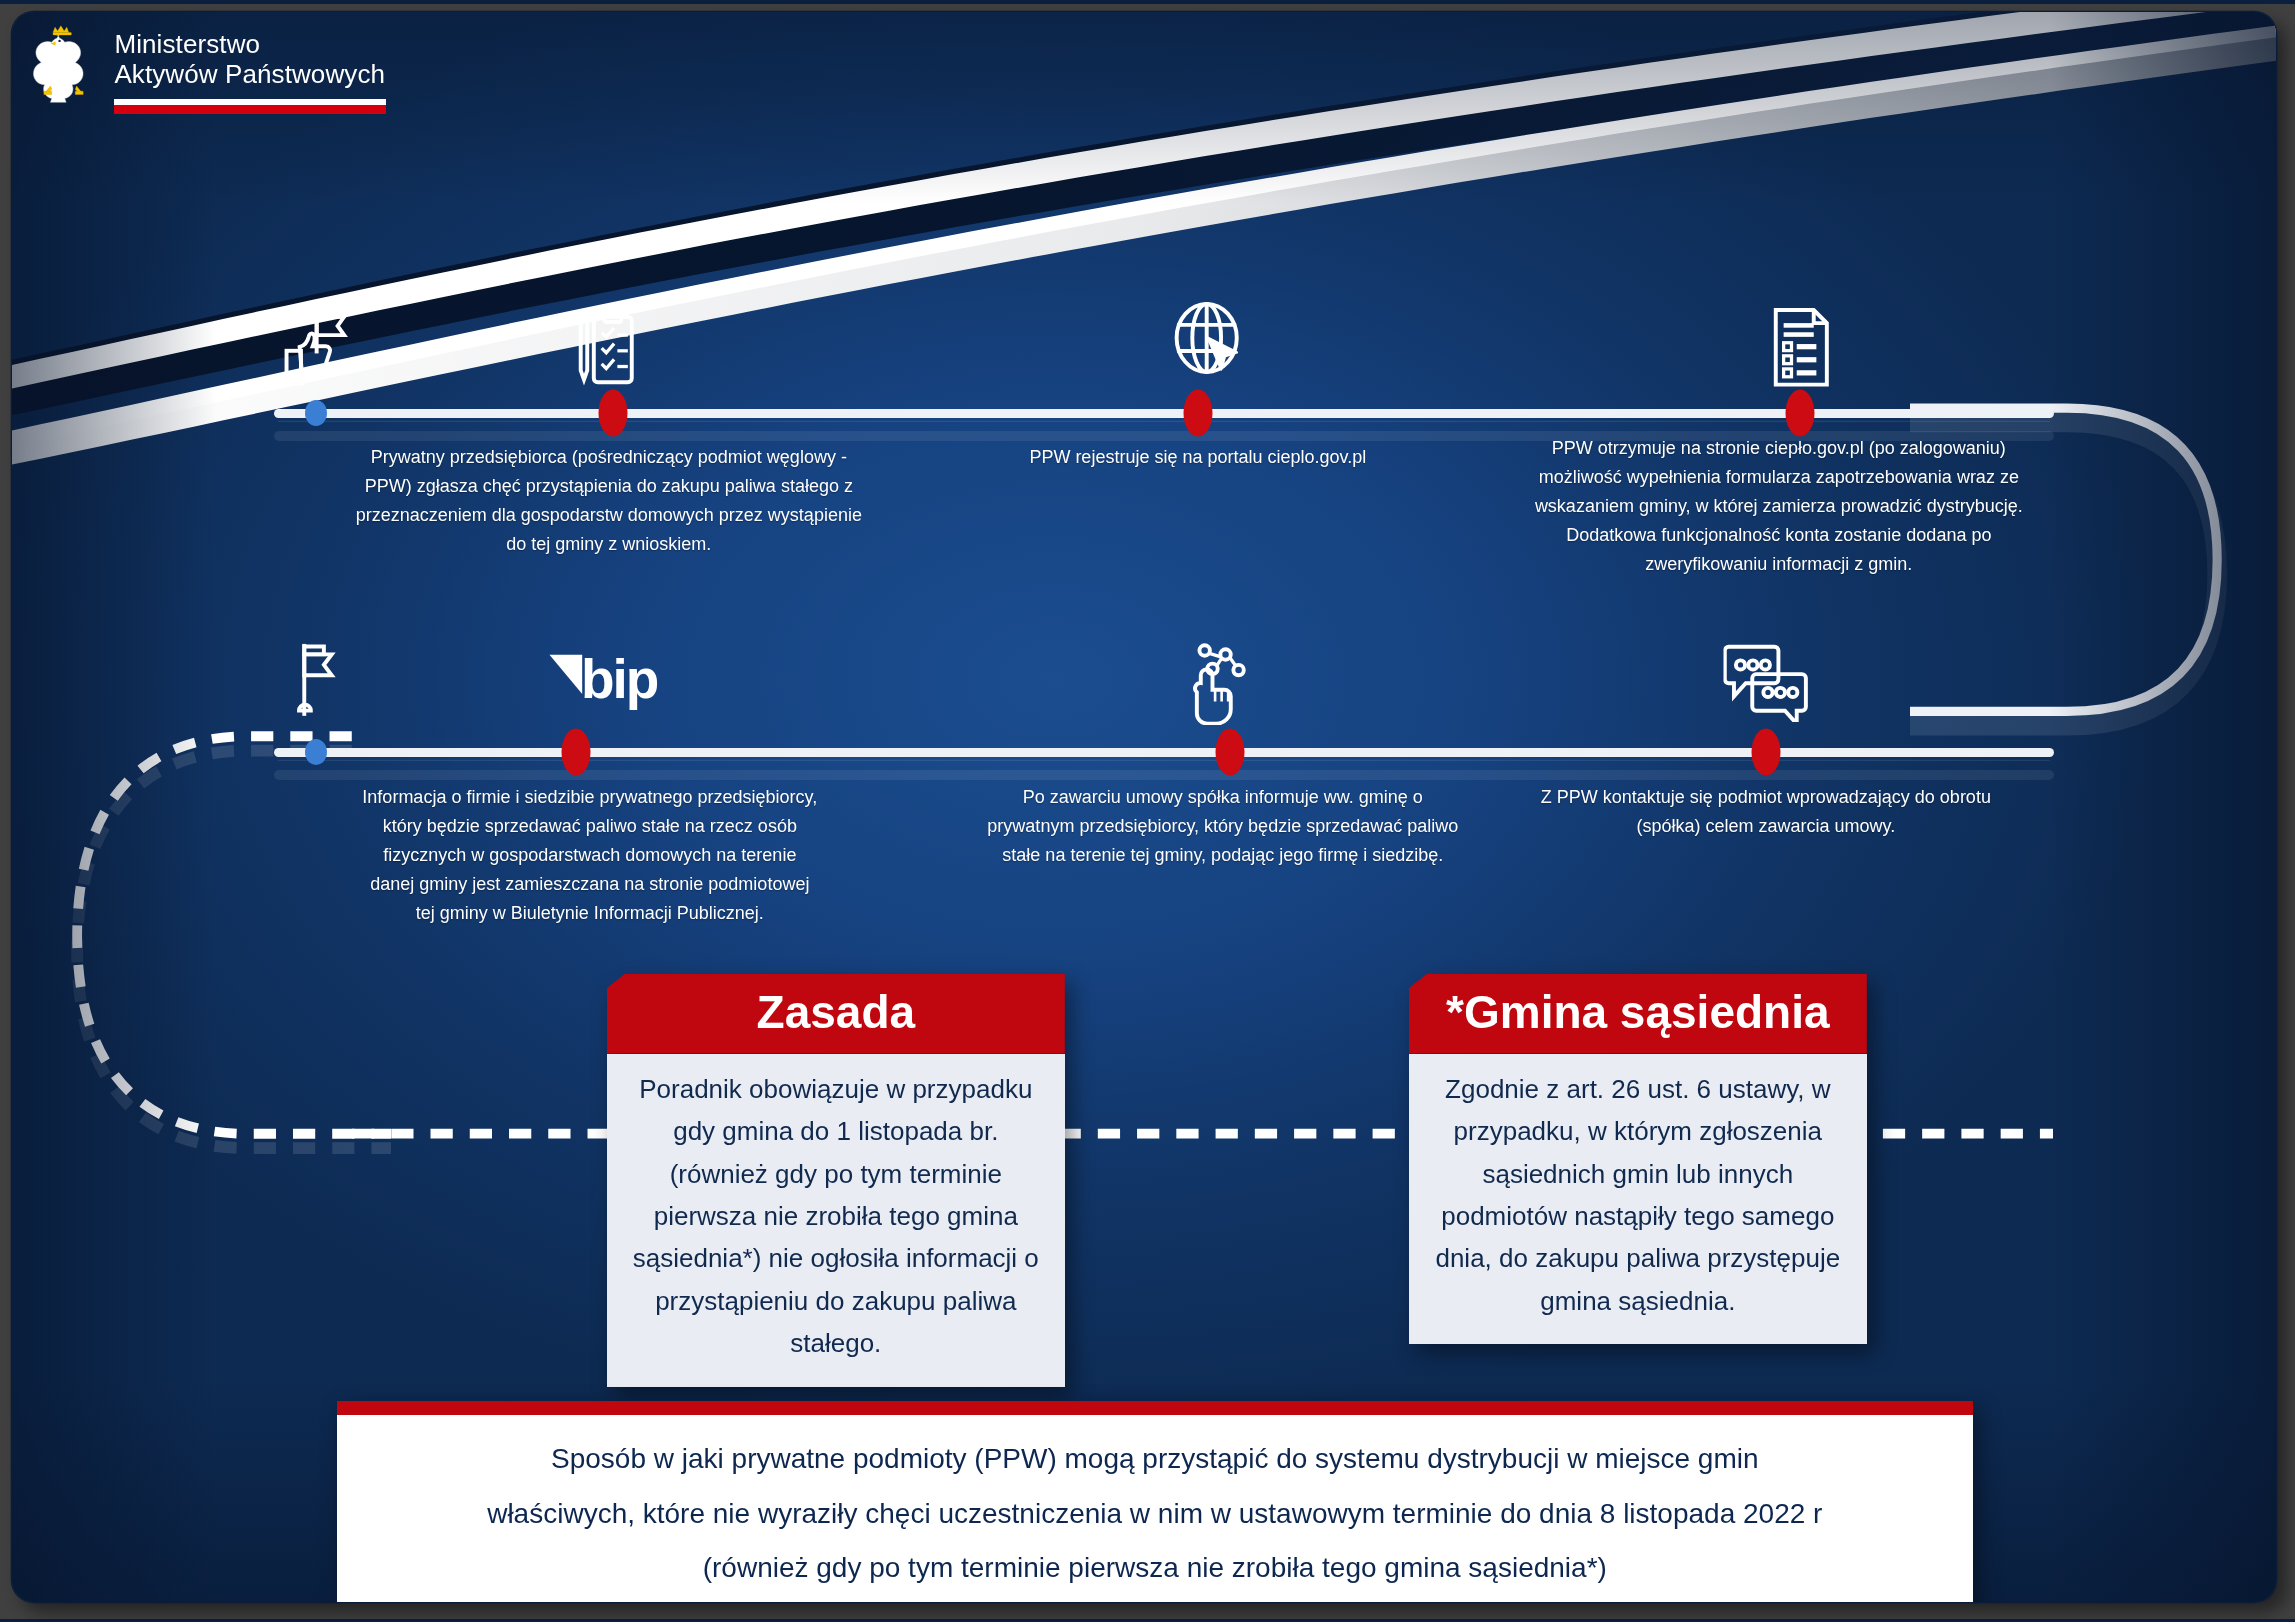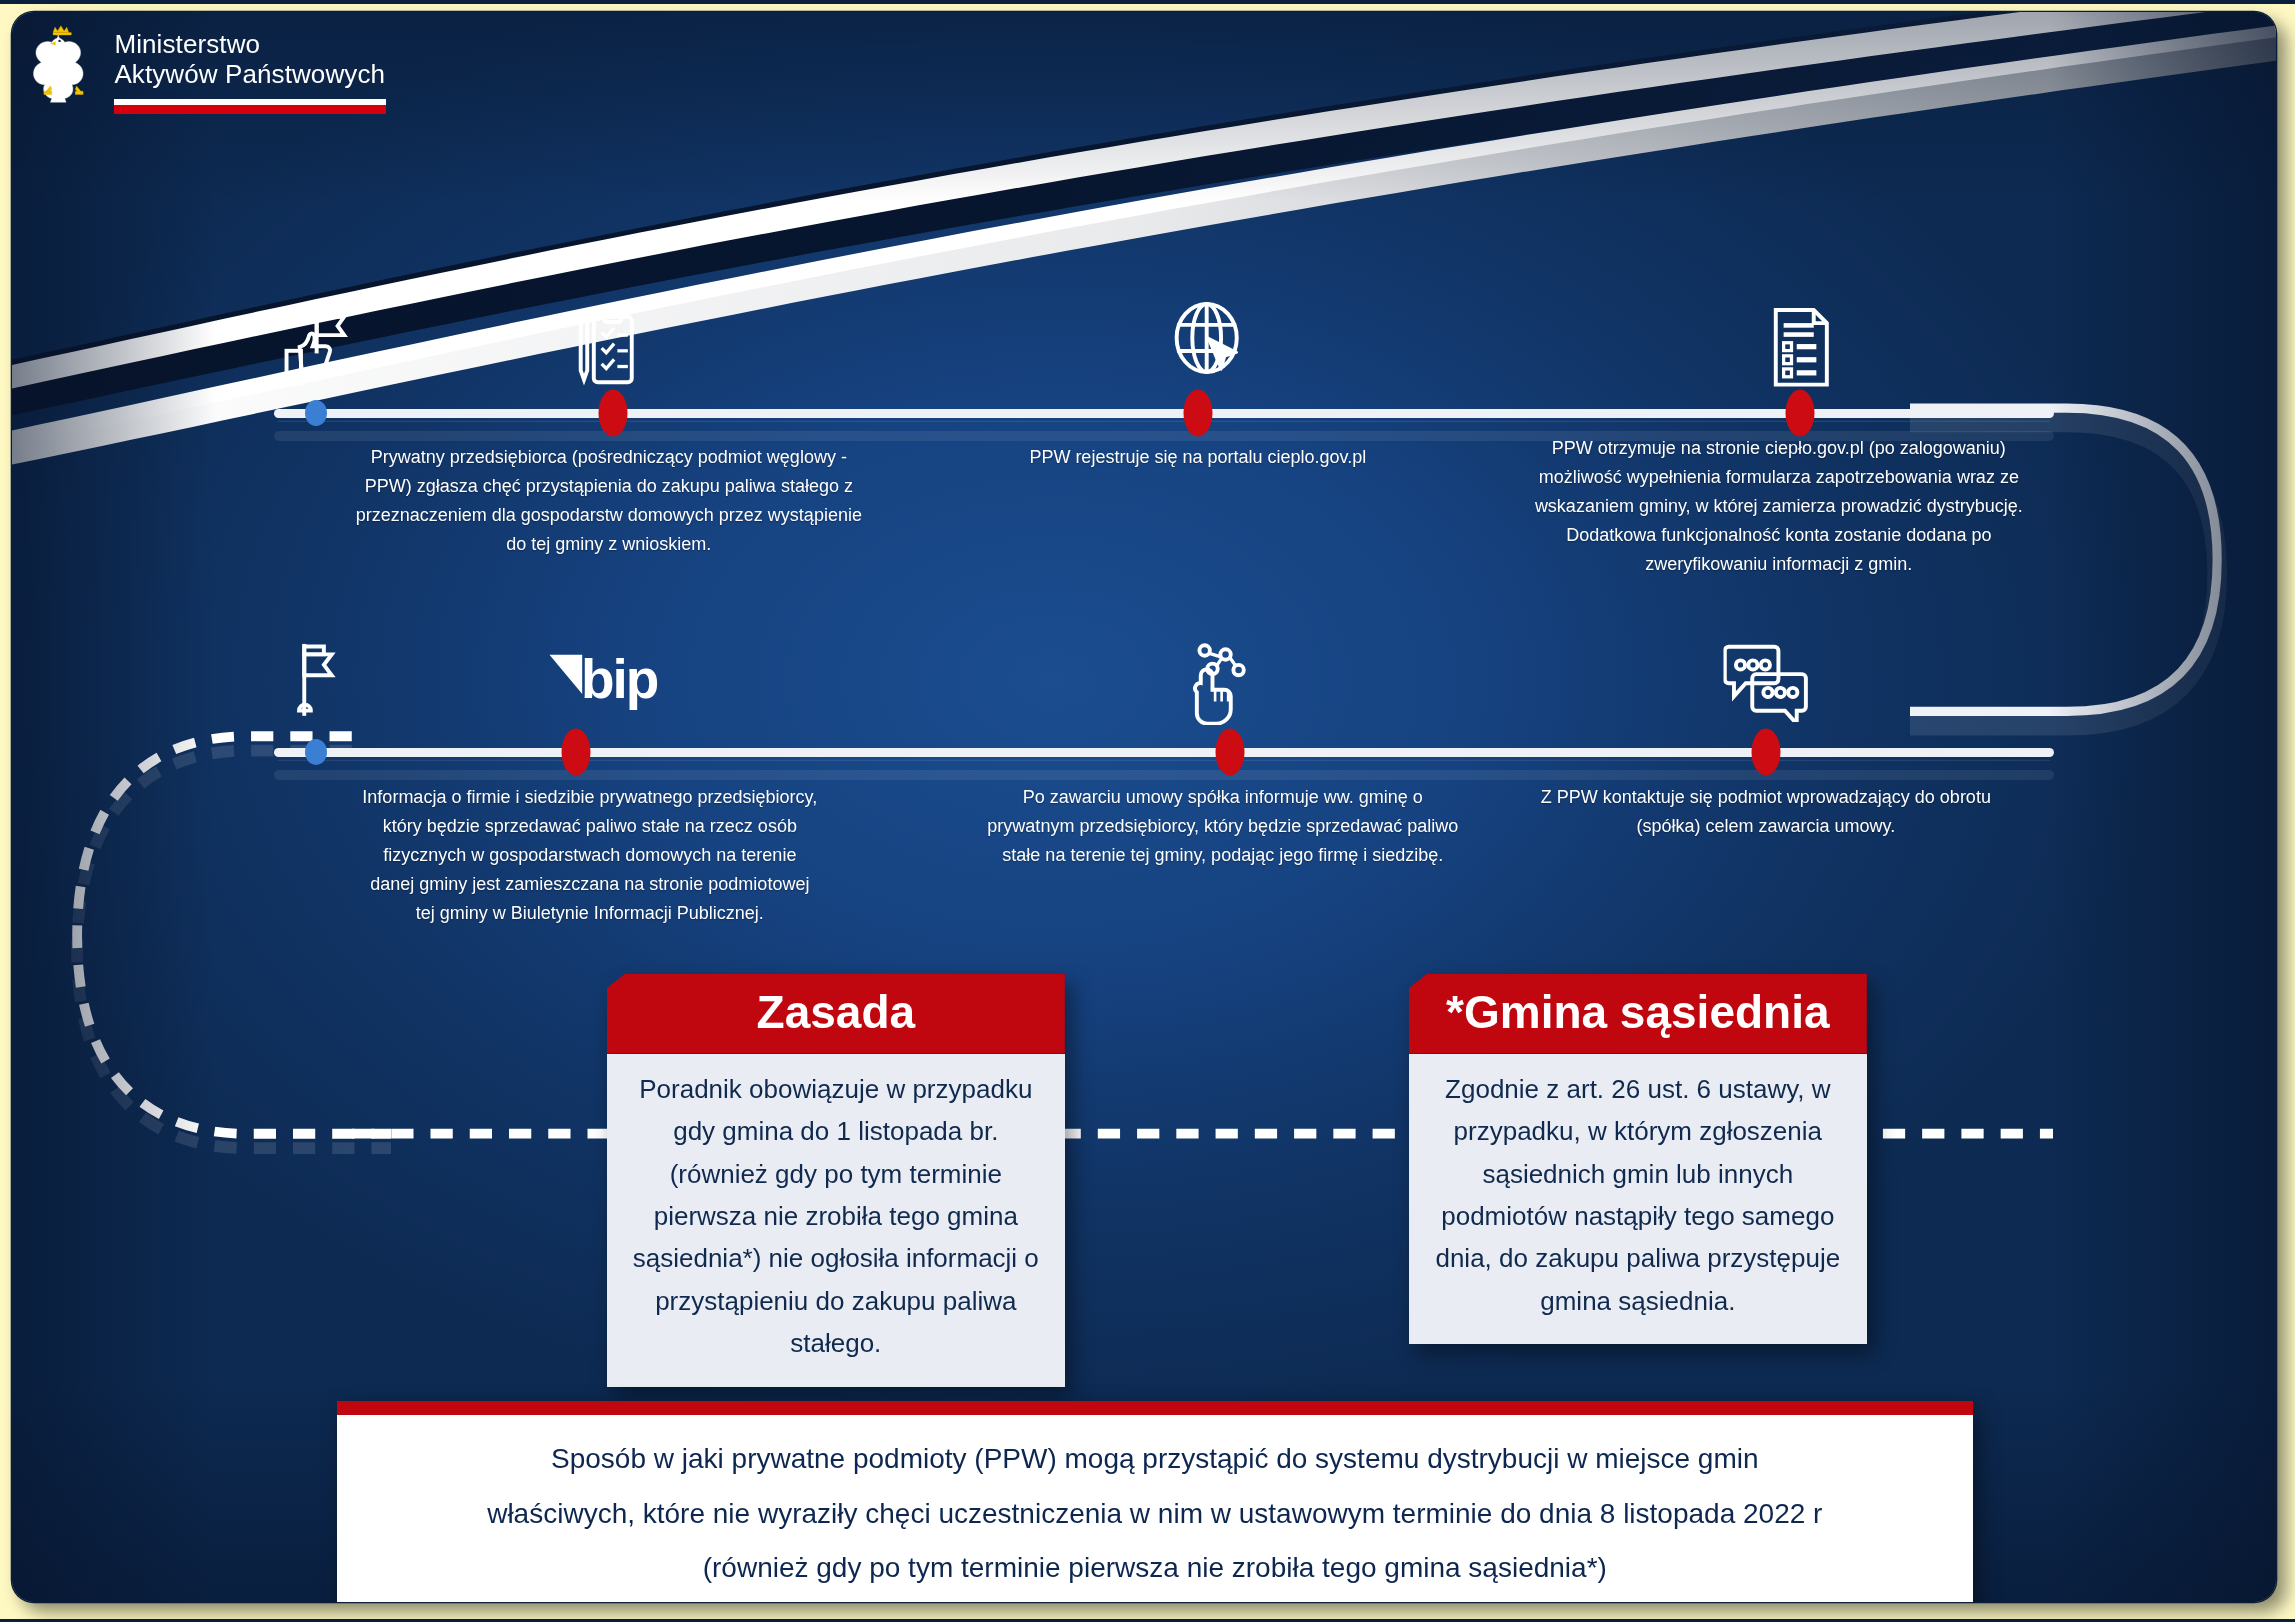"Ministerstwo" #root { background: #fef9c3 -> #404040 }
